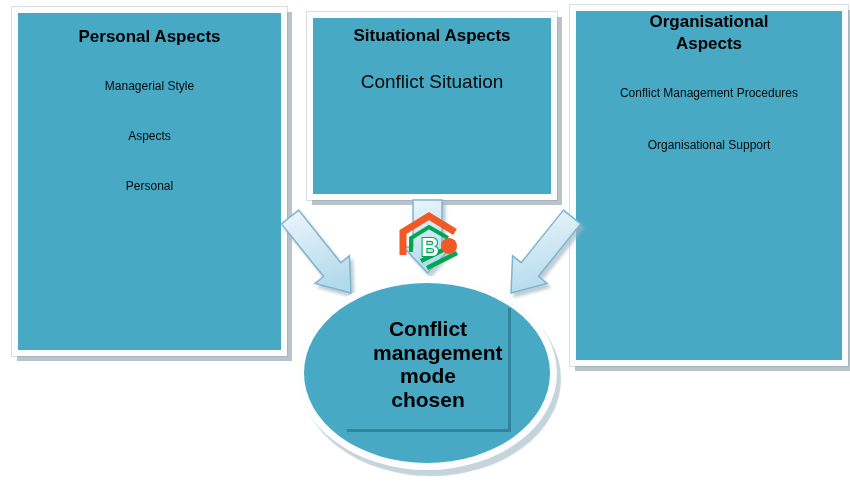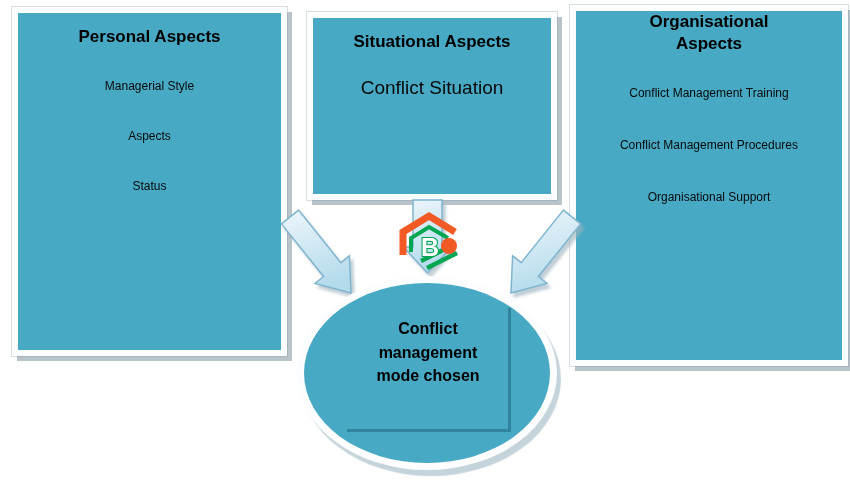"Situational Aspects" .box-situational .box-title { padding-top: 13px -> 7px }
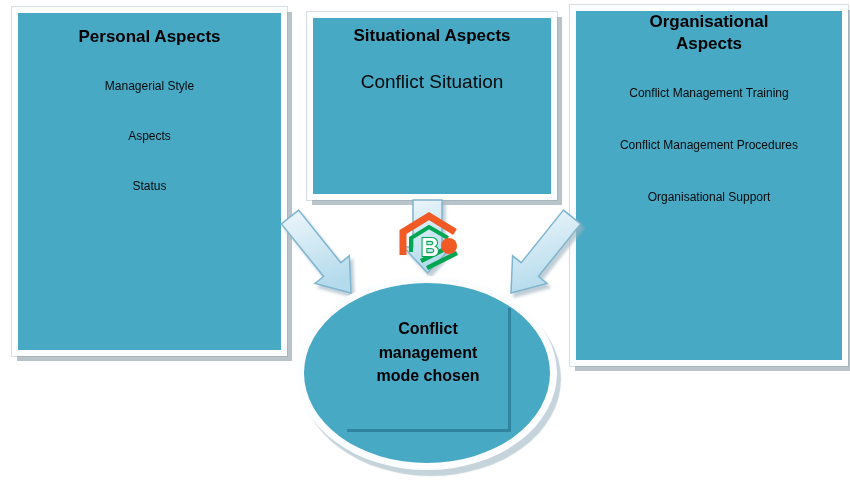"Conflict Management Training" span.box-item { html: <span>Conflict Management Training</span> -> none }
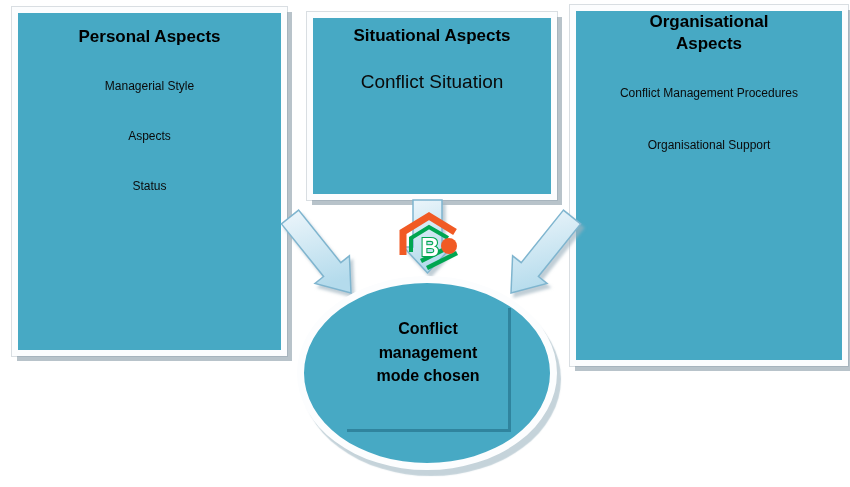"Status" span.box-item { text: Status -> Personal }
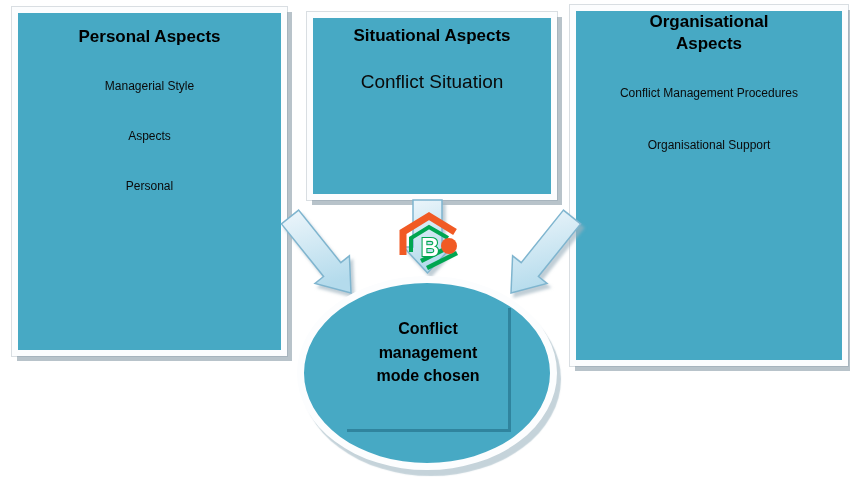"Conflict management mode chosen" .mode-label { font-size: 16px -> 21px }
